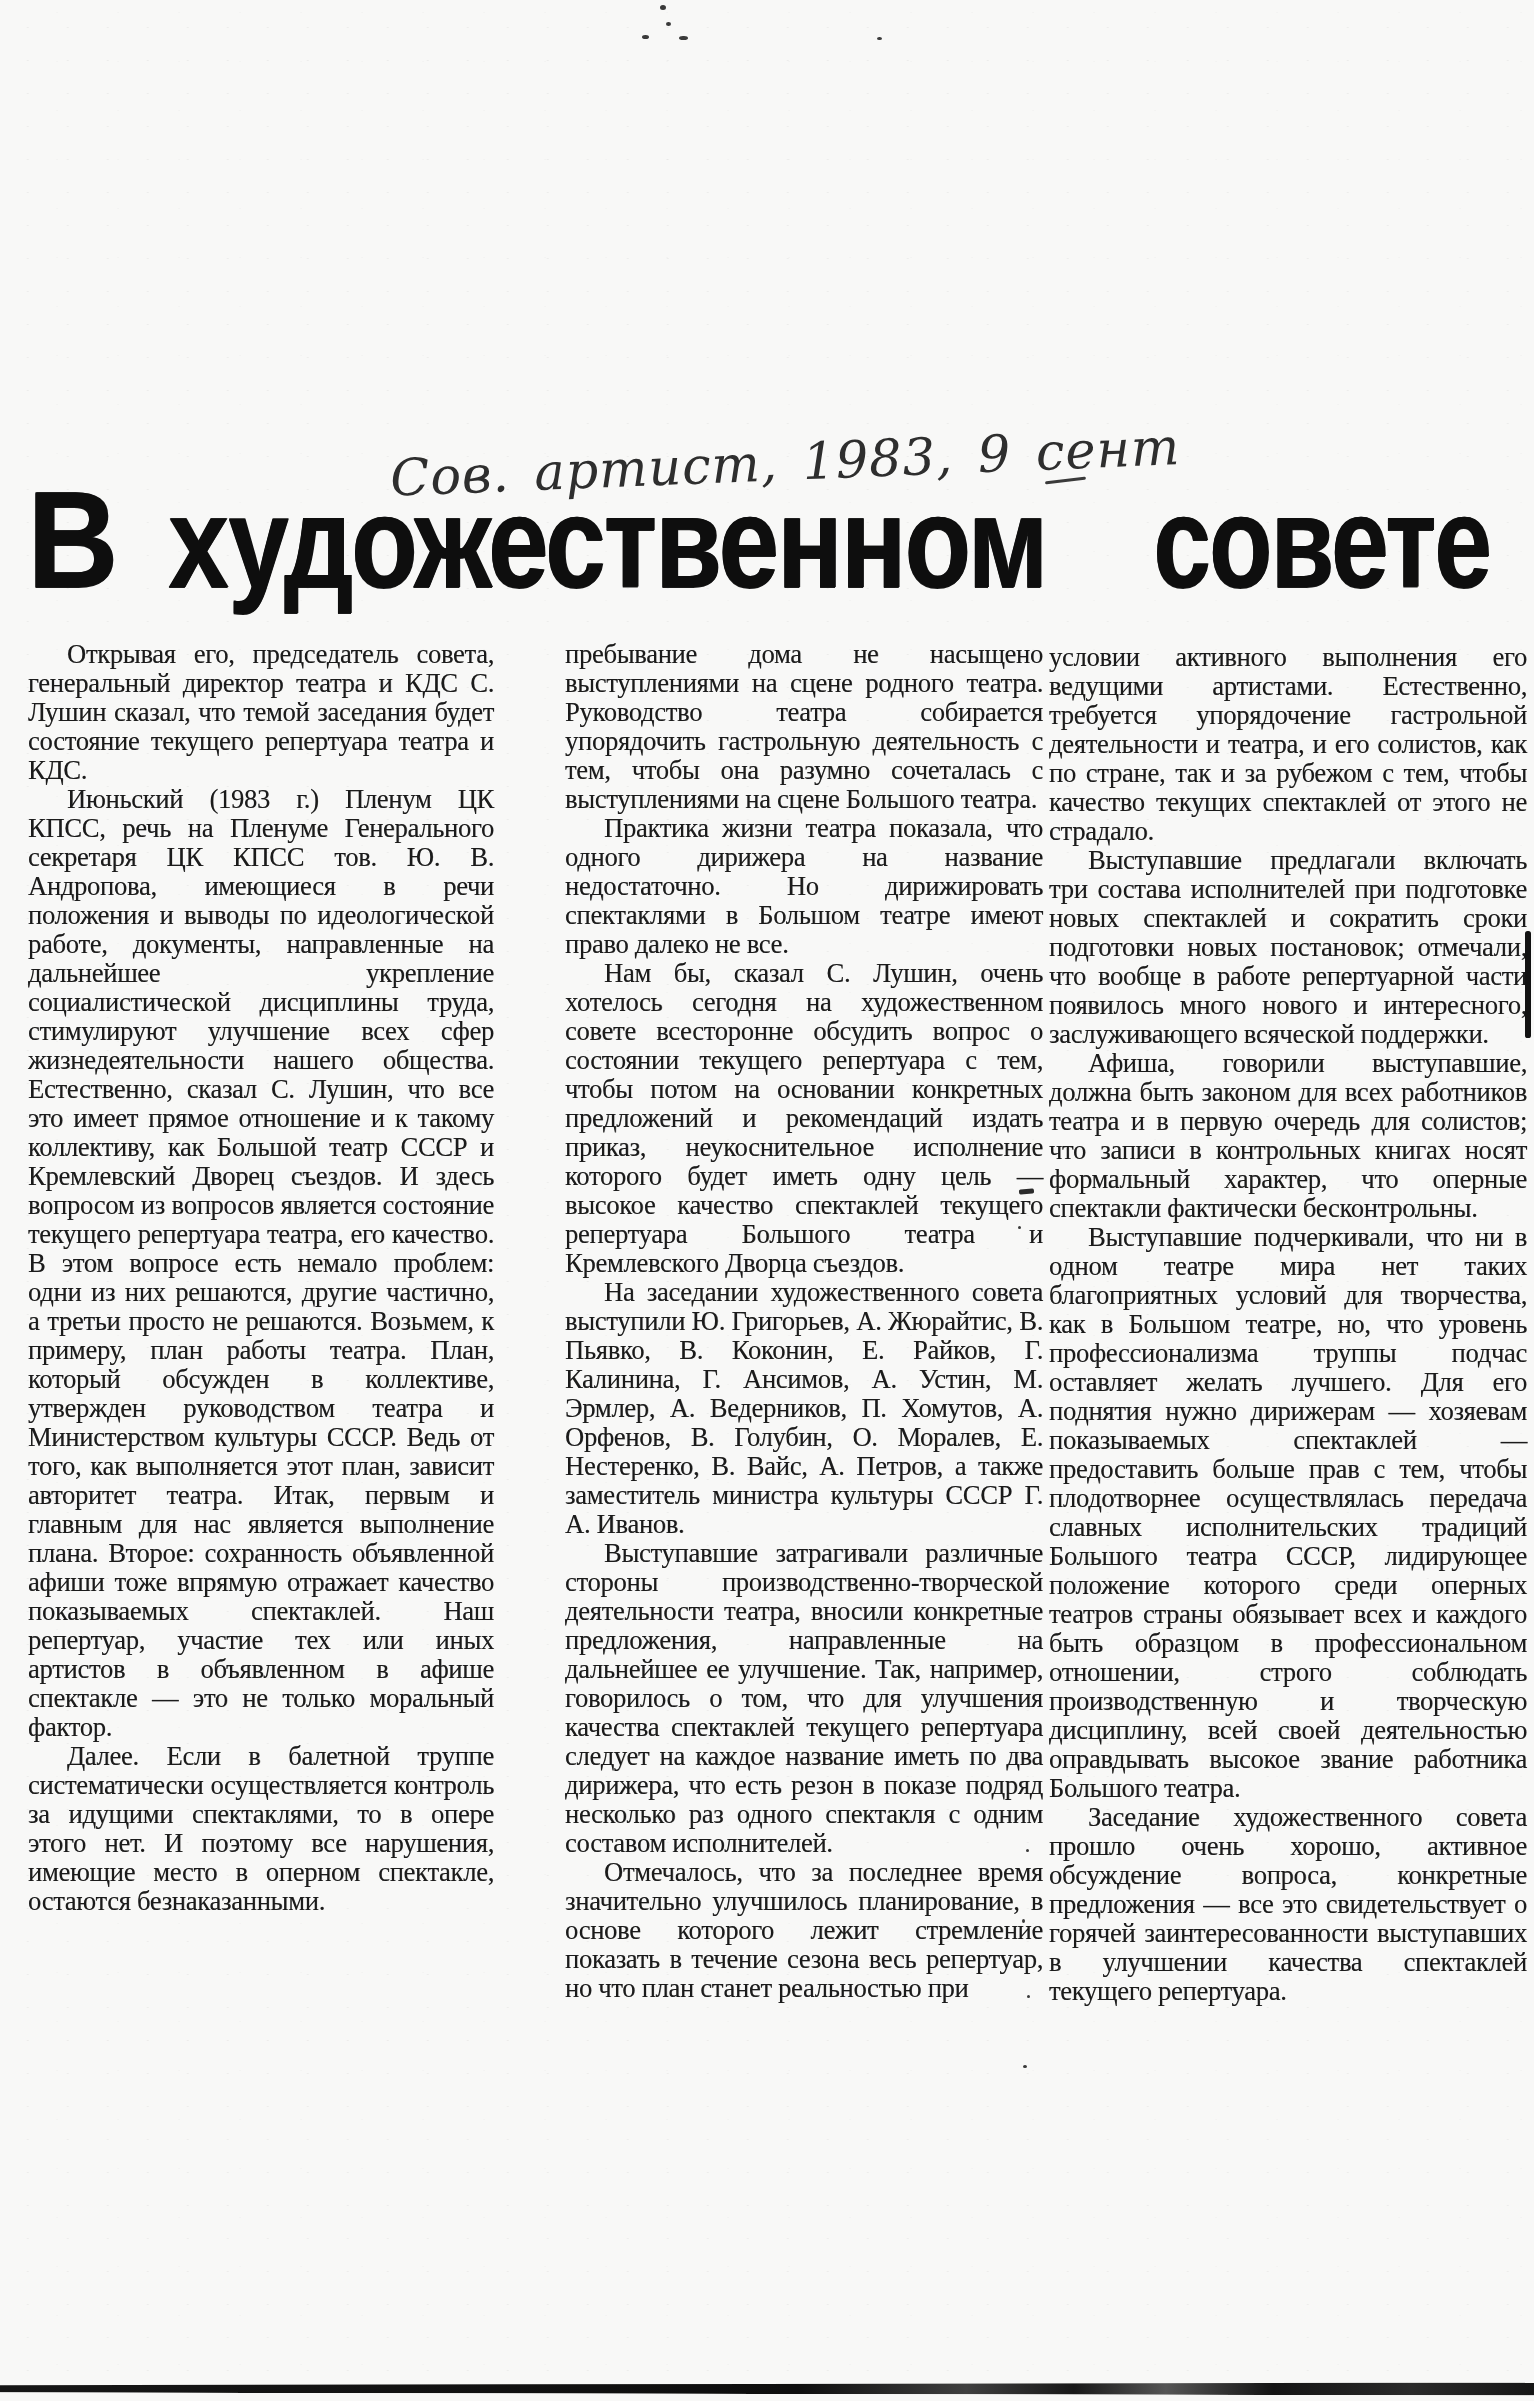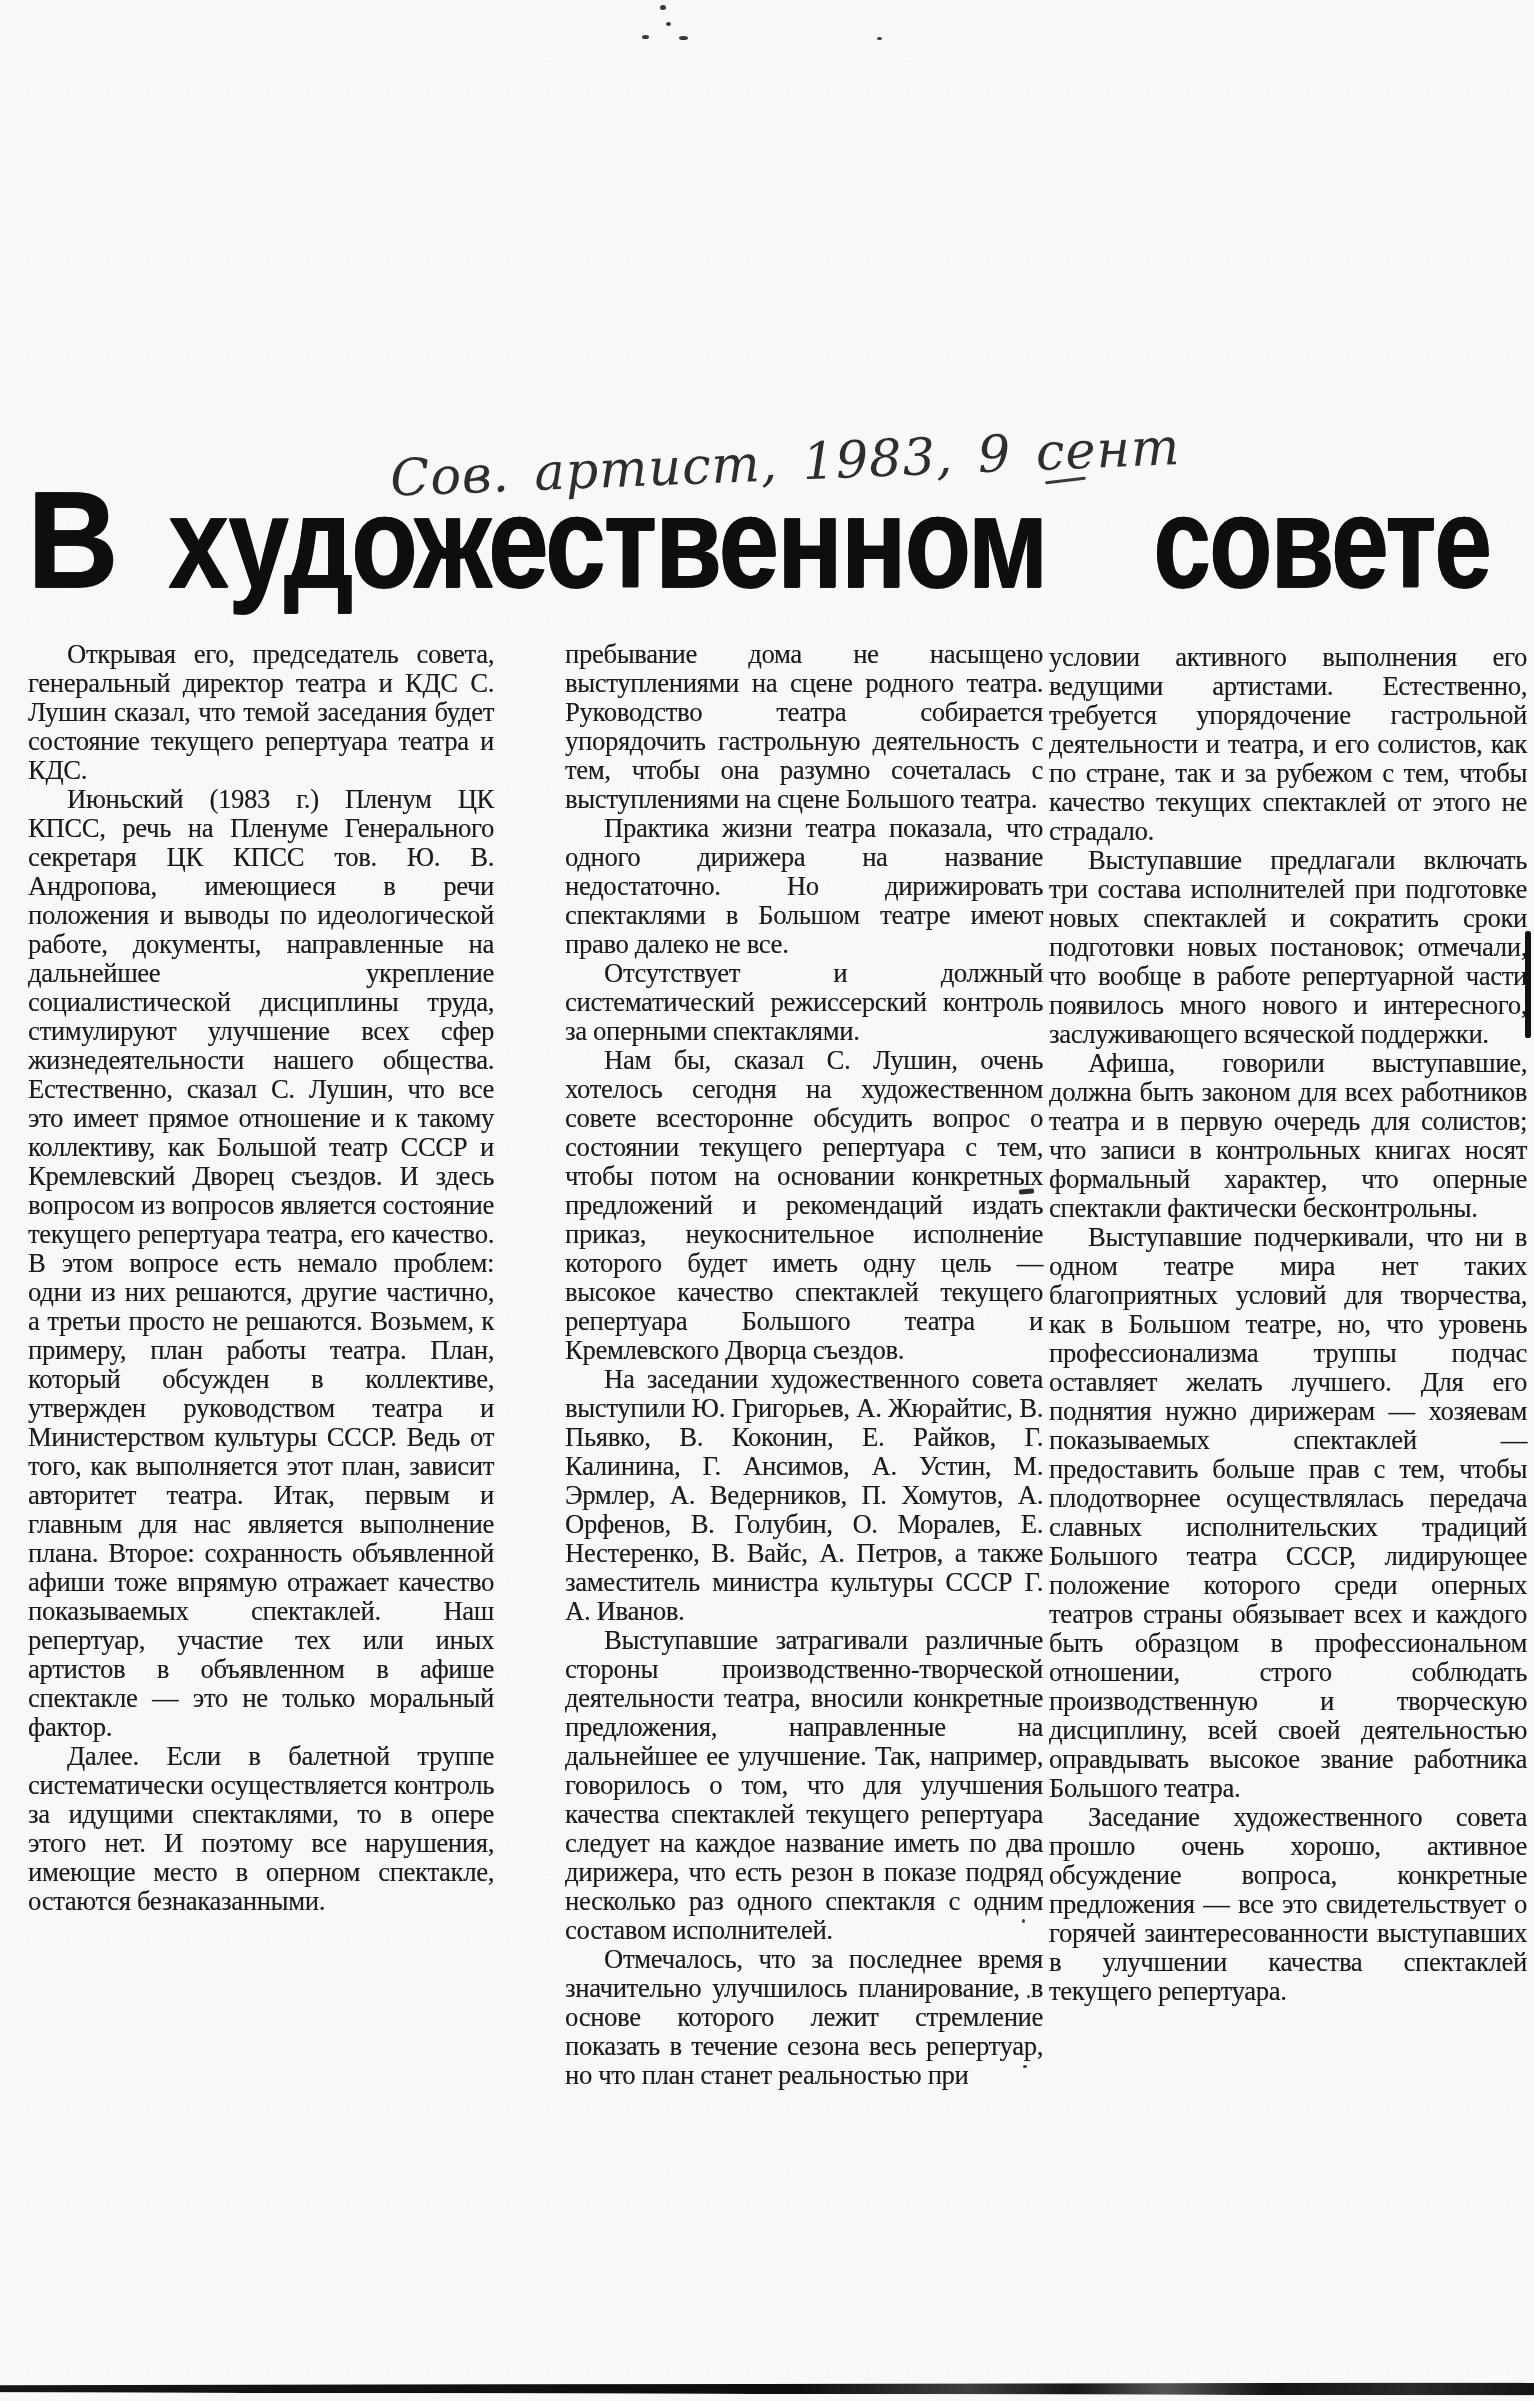"Отсутствует и должный систематический" p { html: <p>Отсутствует и должный систематический режиссерский контроль за оперными спектаклями.</p> -> none }
